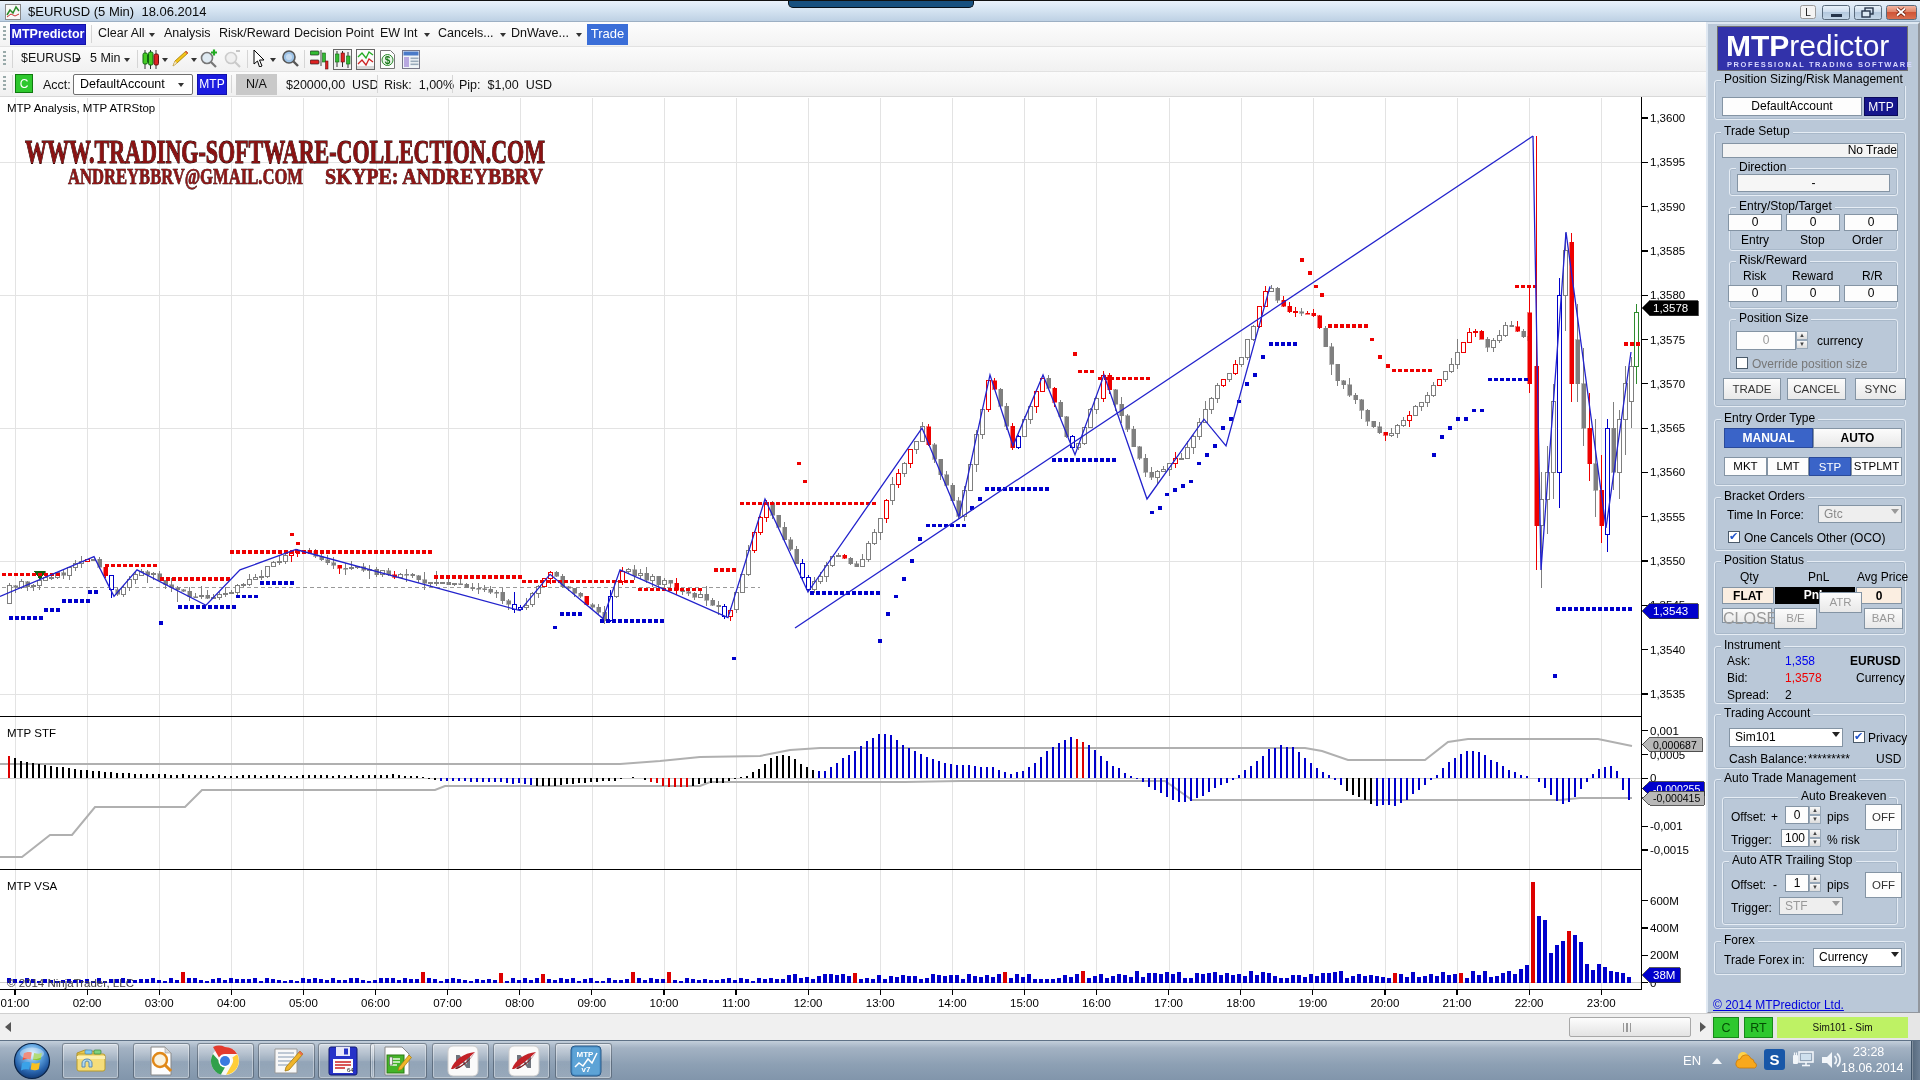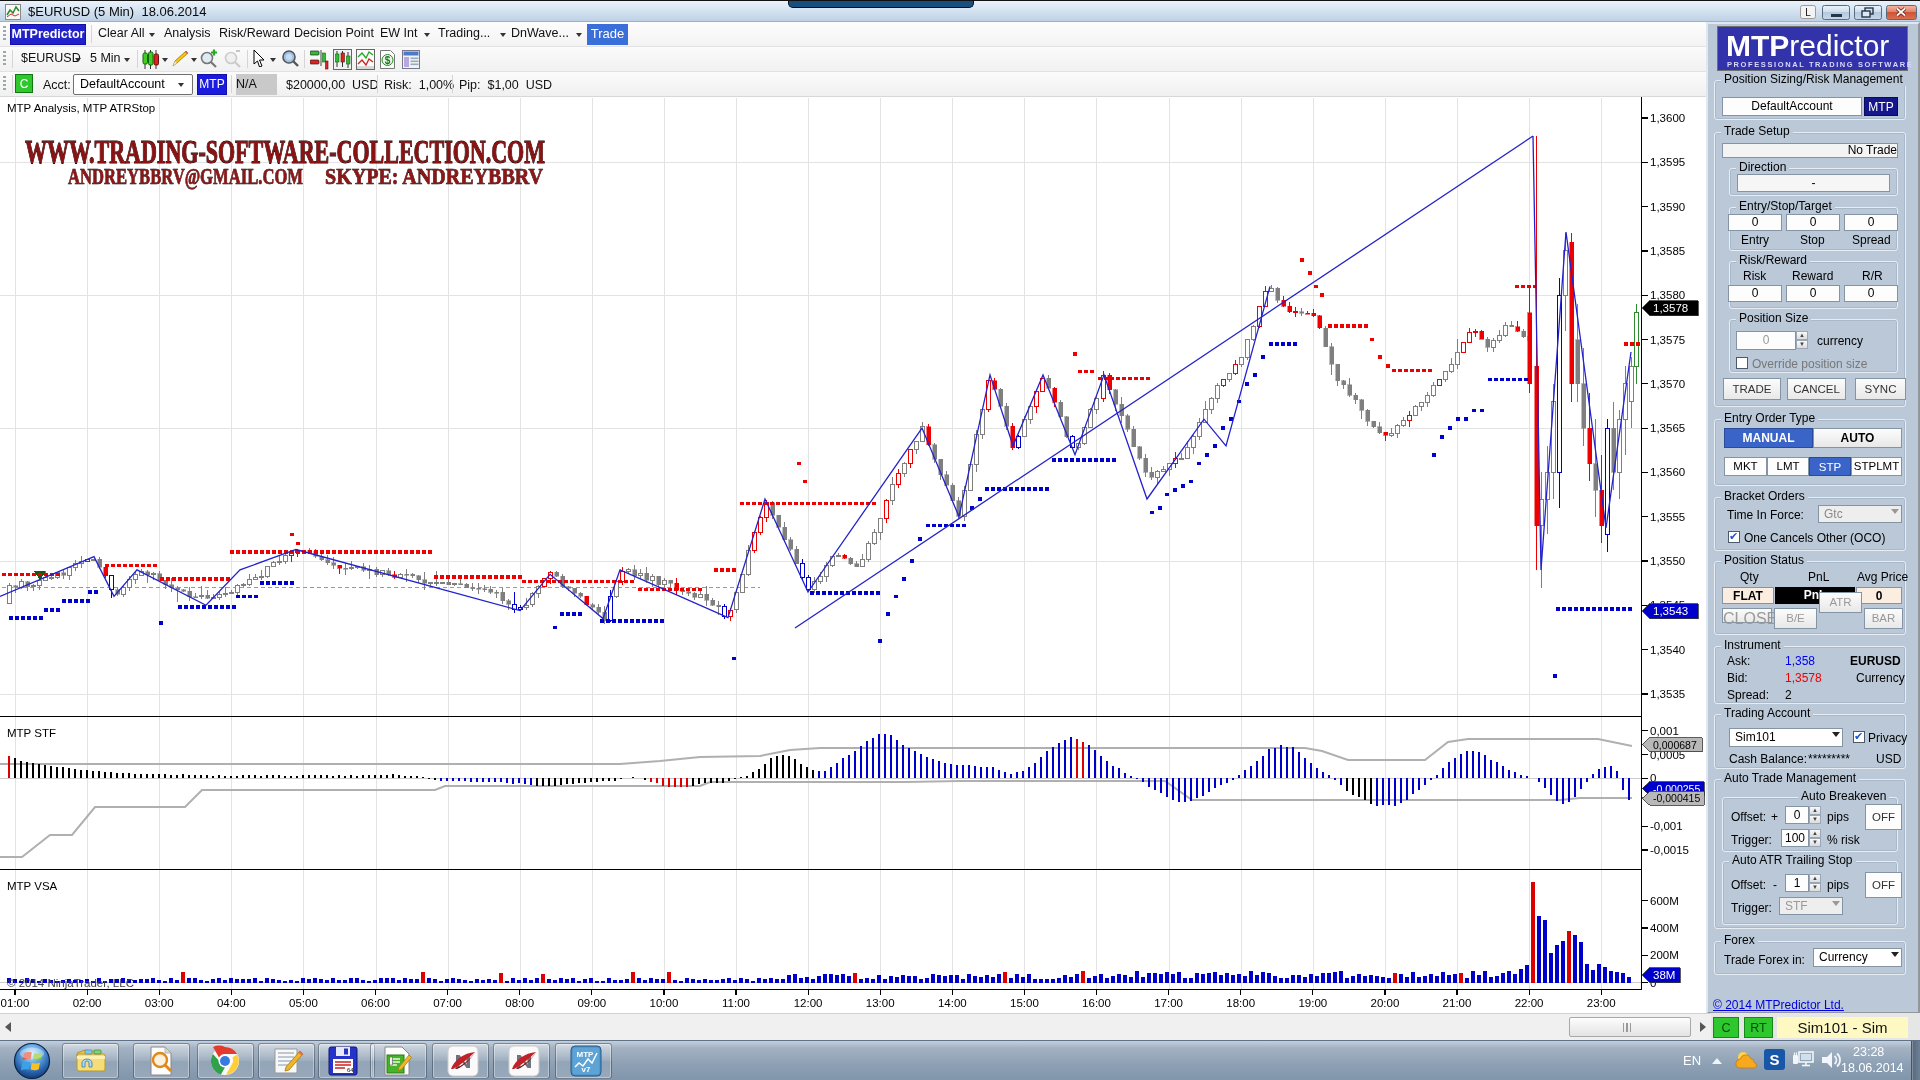"Trading..." div.mitem { text: Trading -> Cancels }
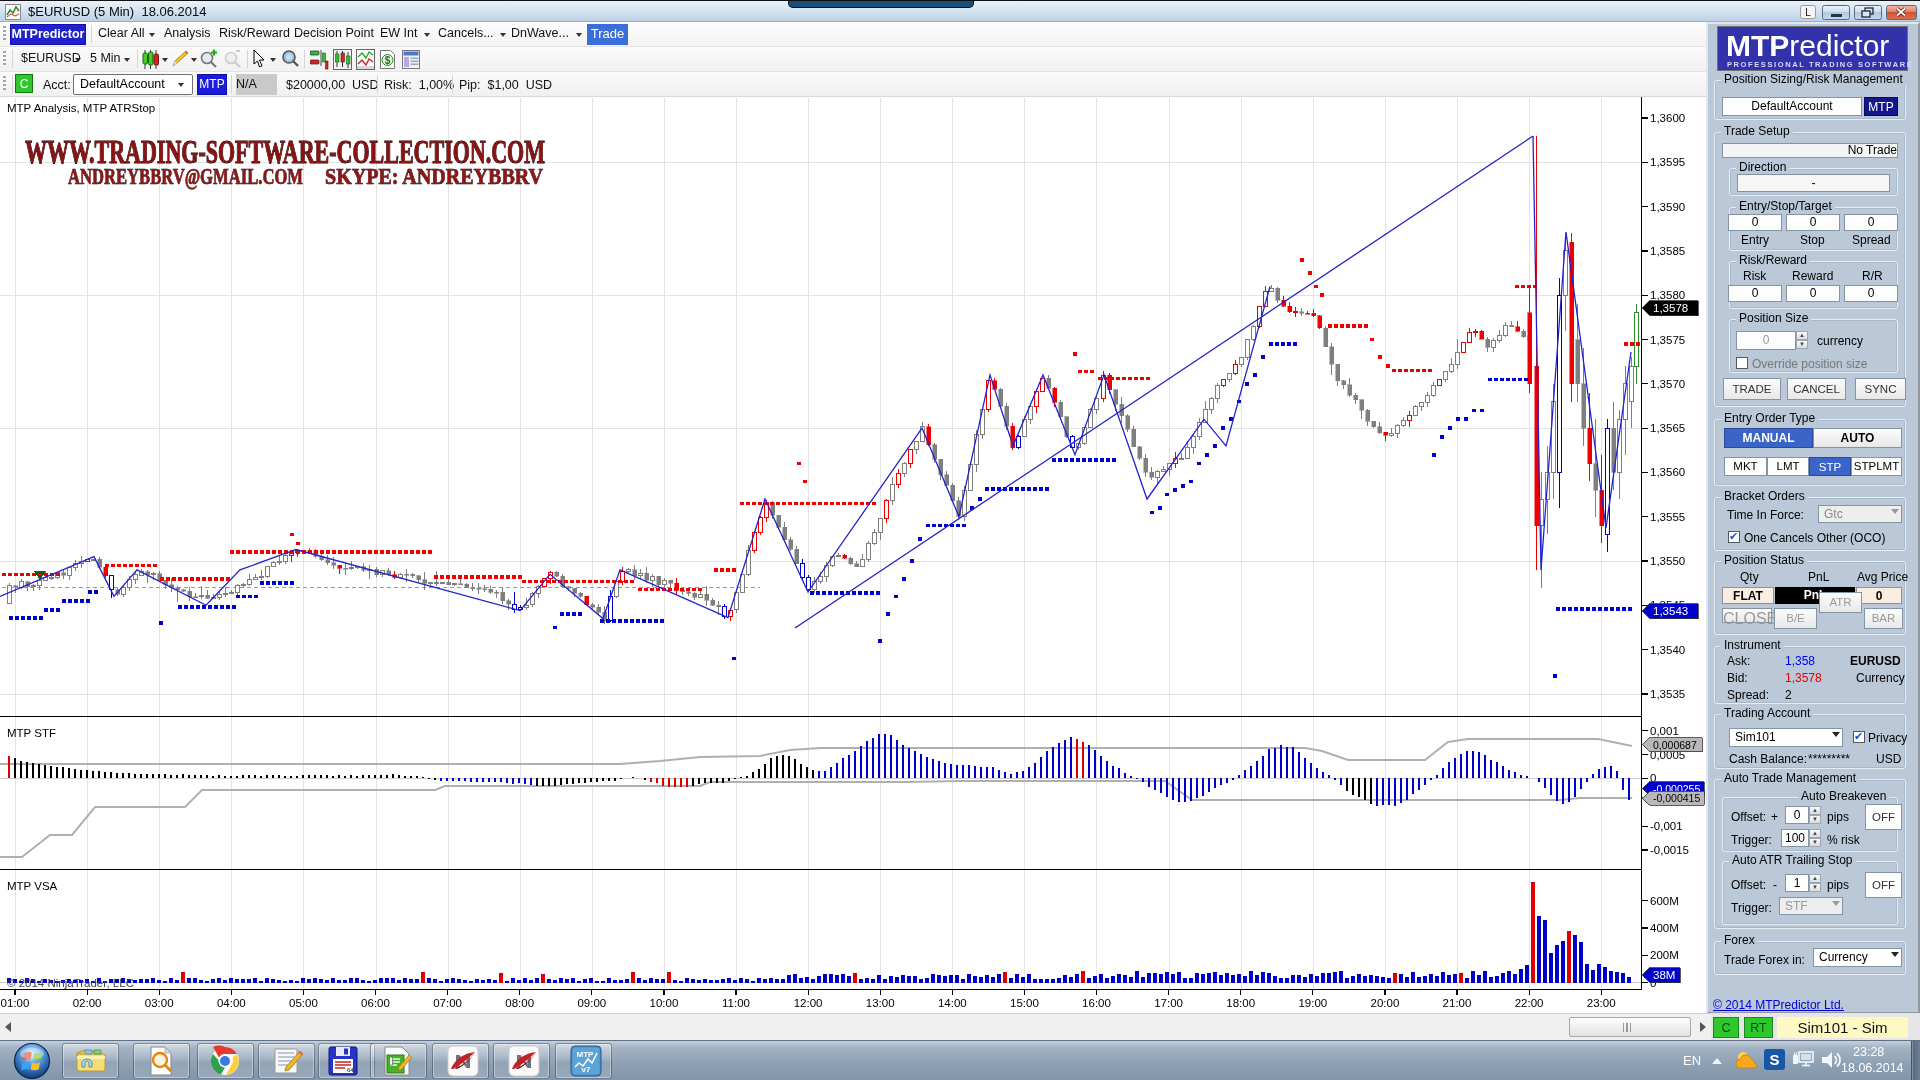"N/A" div.abs { text-align: none -> center }
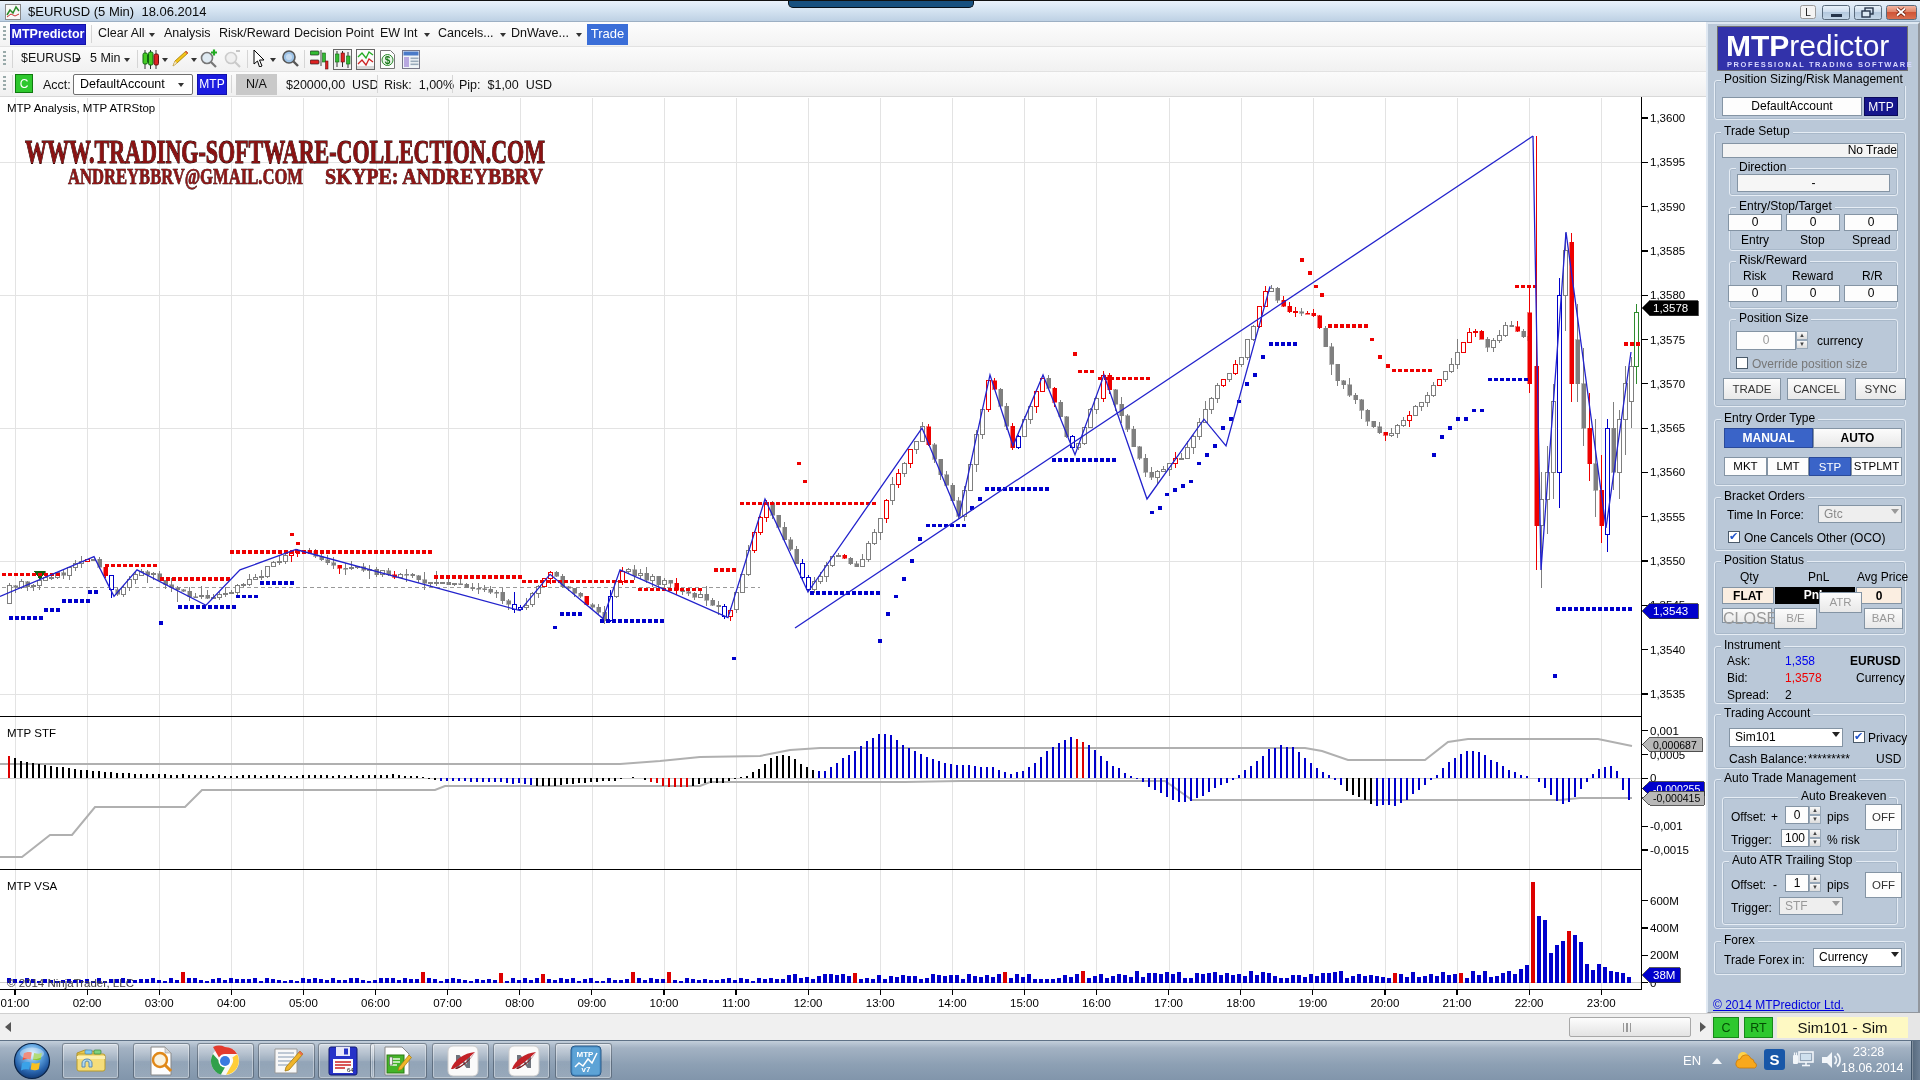"Spread" div.txt { text: Spread -> Order }
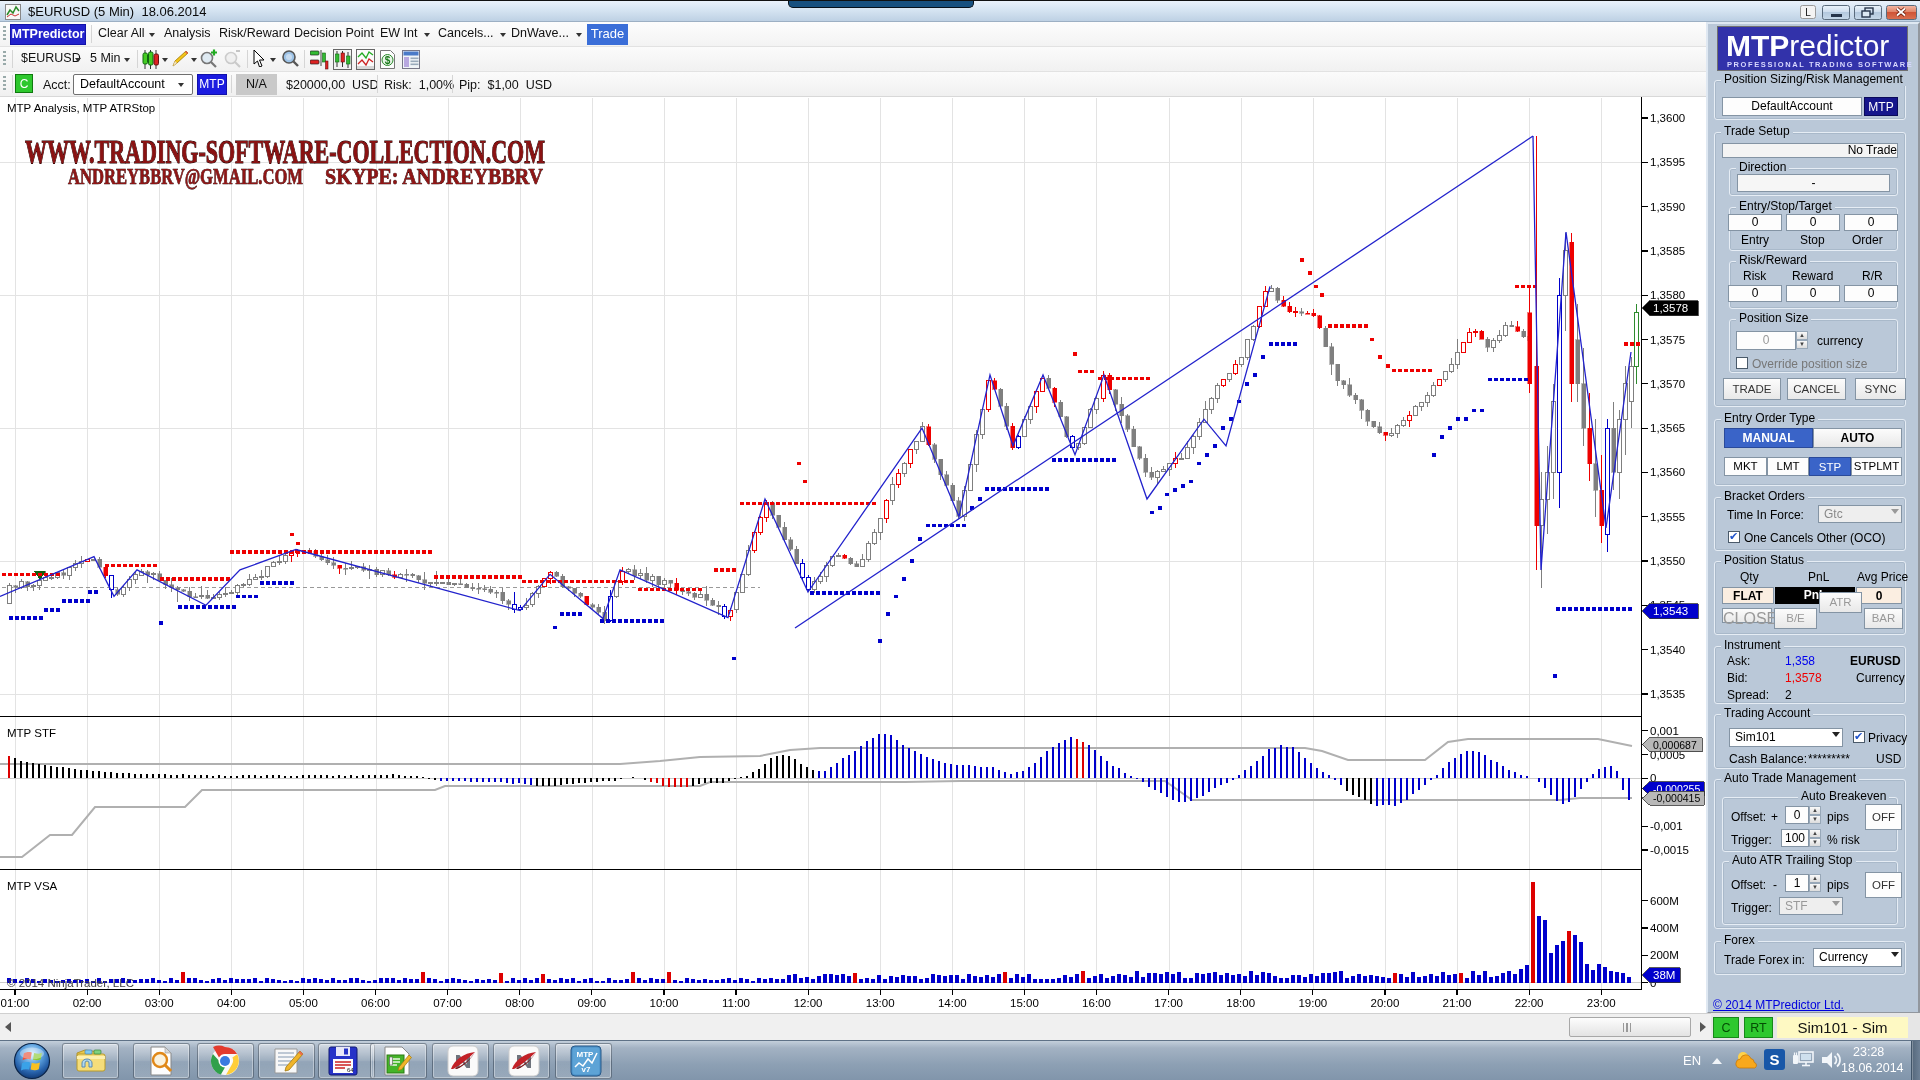"Sim101 - Sim" div.abs { background: #fef9c3 -> #bef264; font-size: 15px -> 10px }
